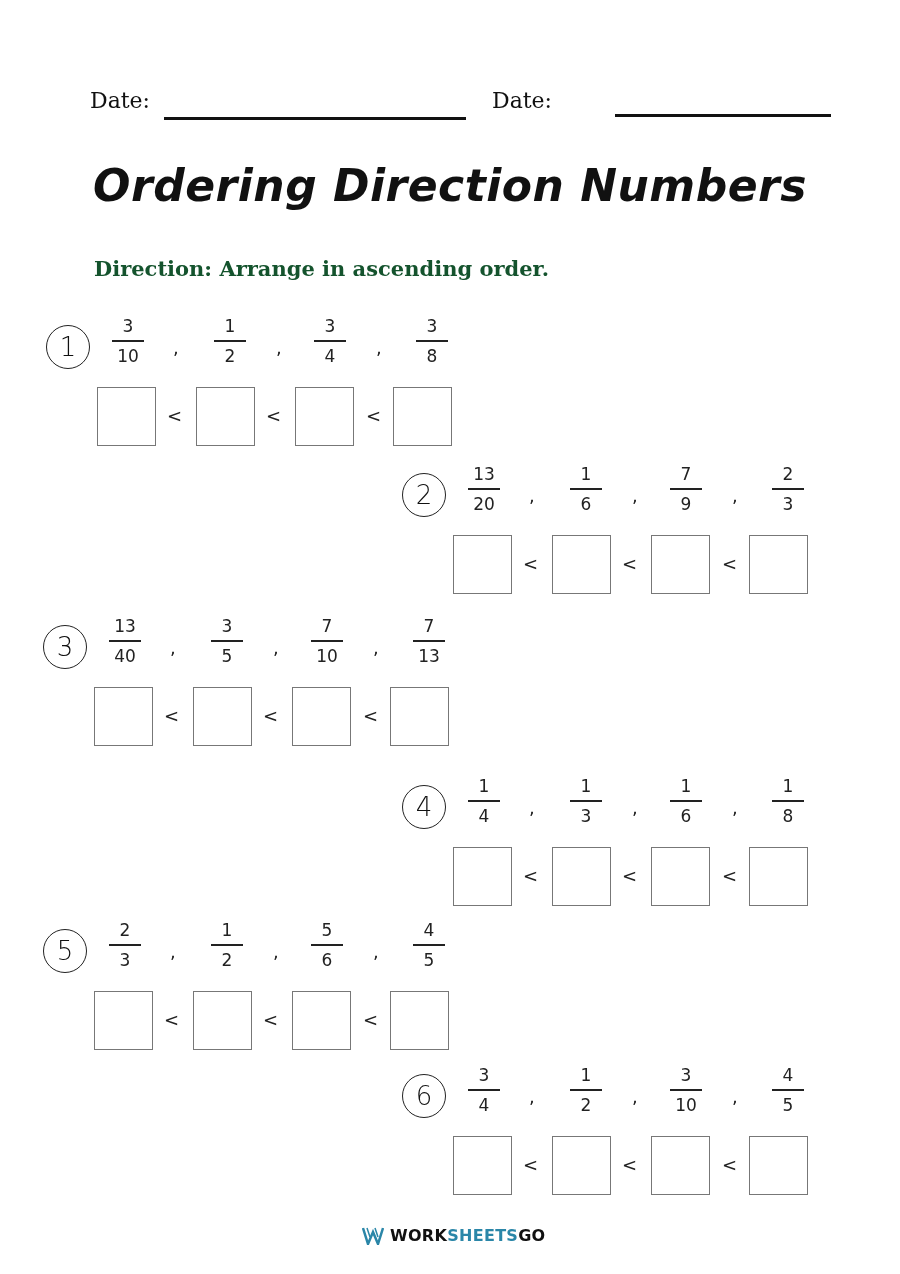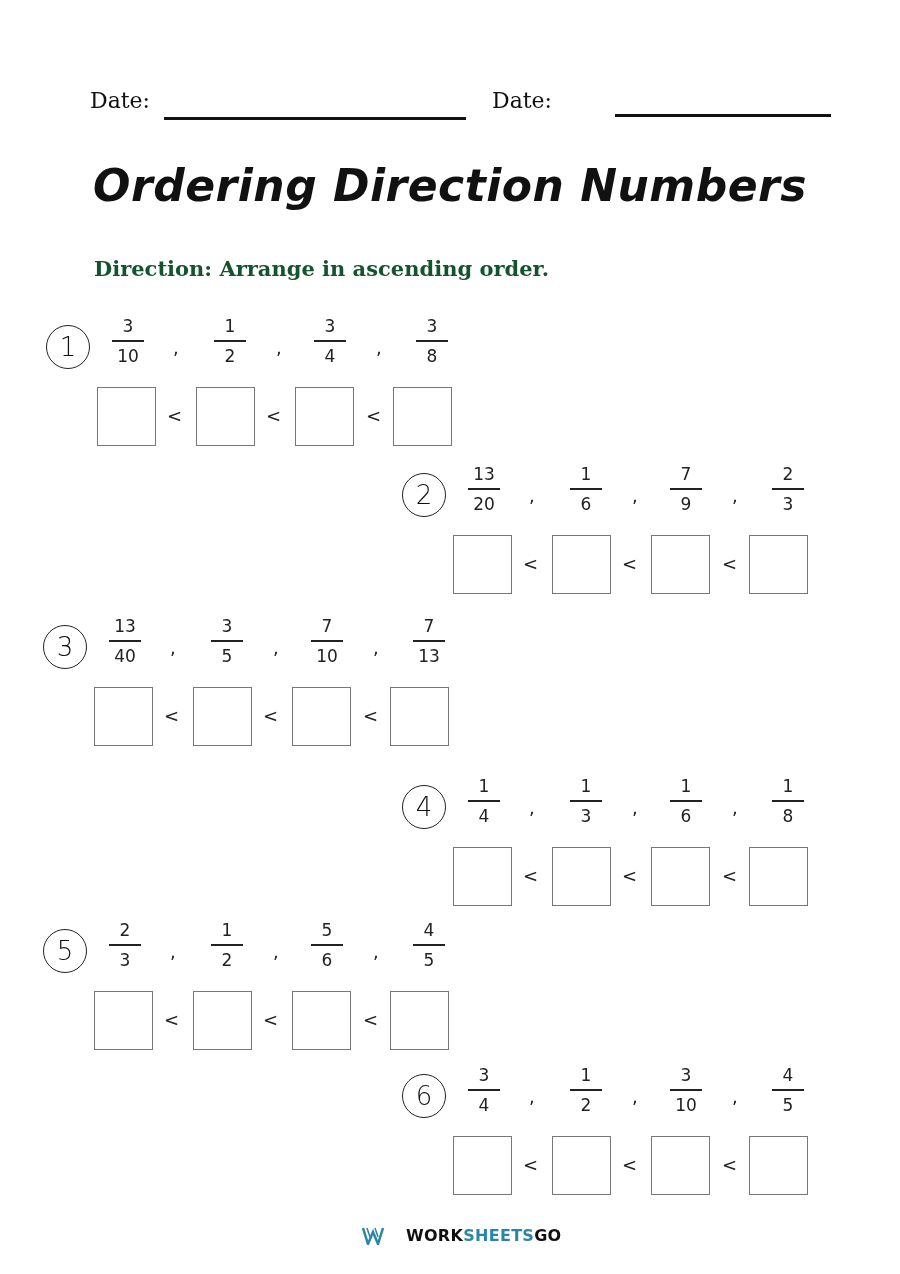"WORKSHEETSGO" .footer { gap: 22px -> 6px }
